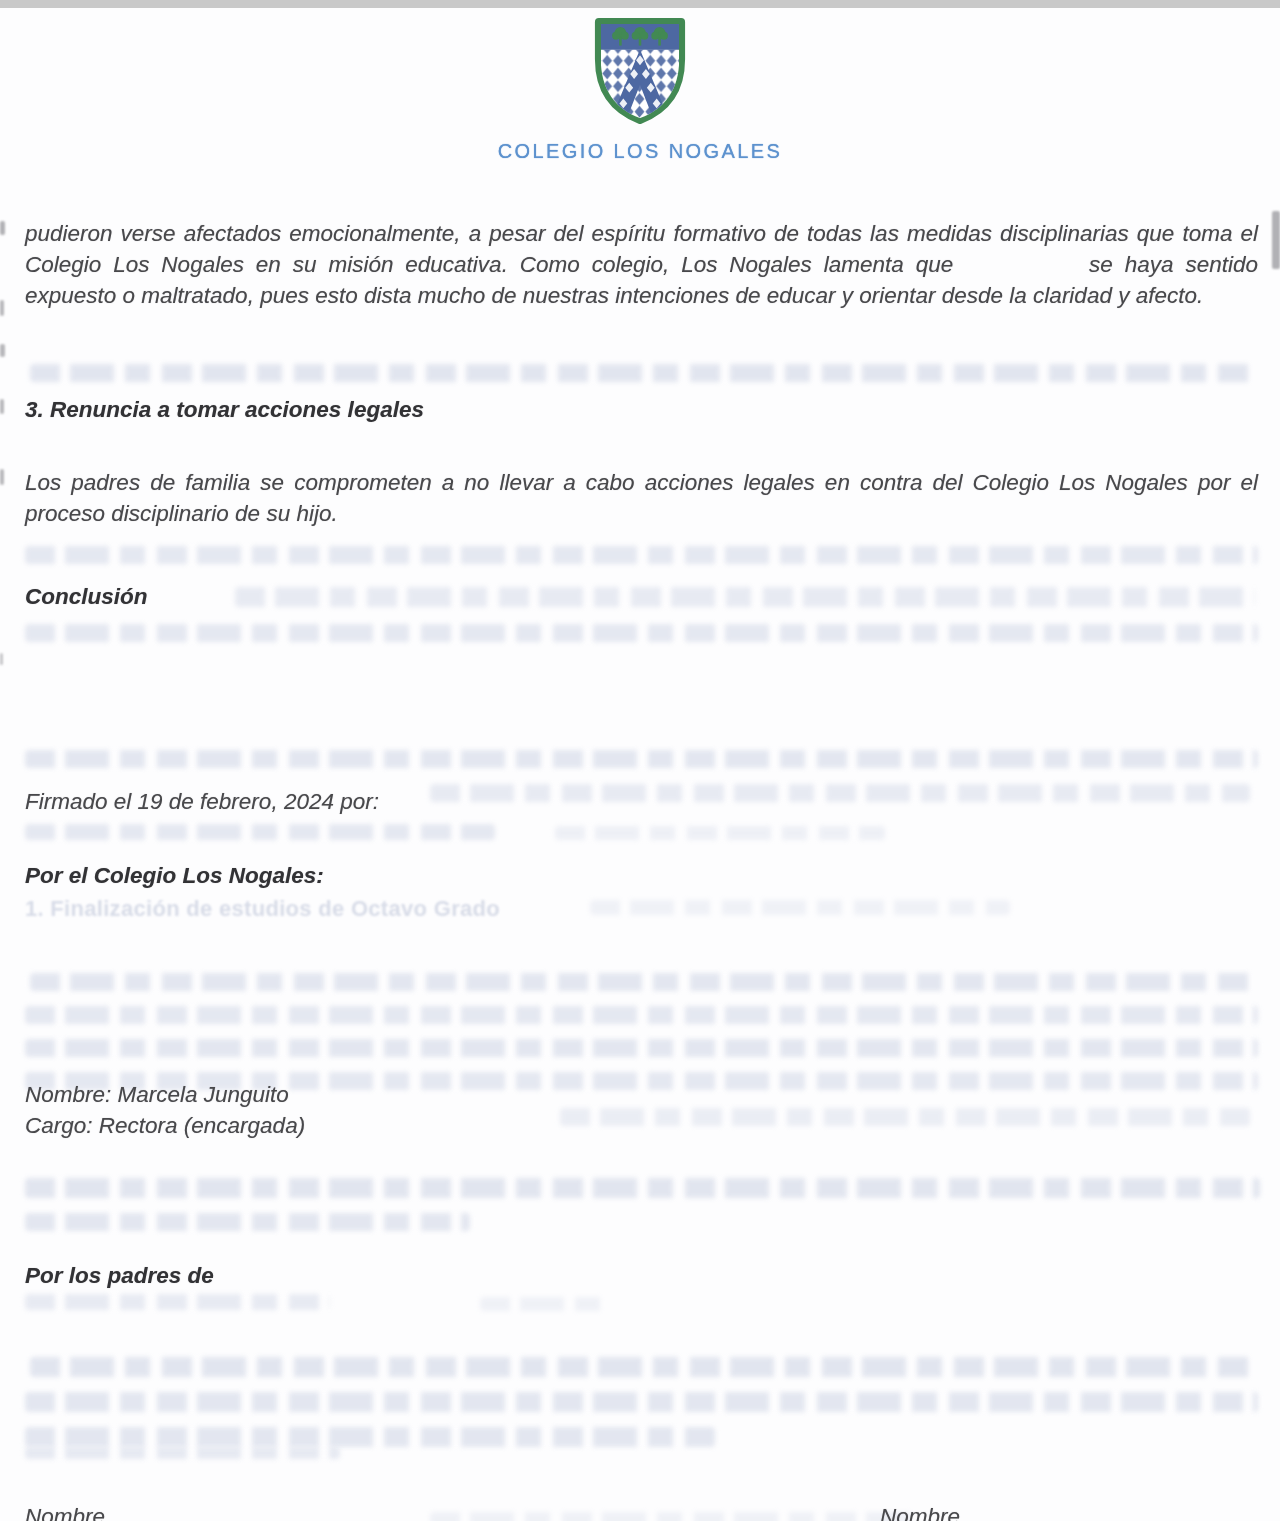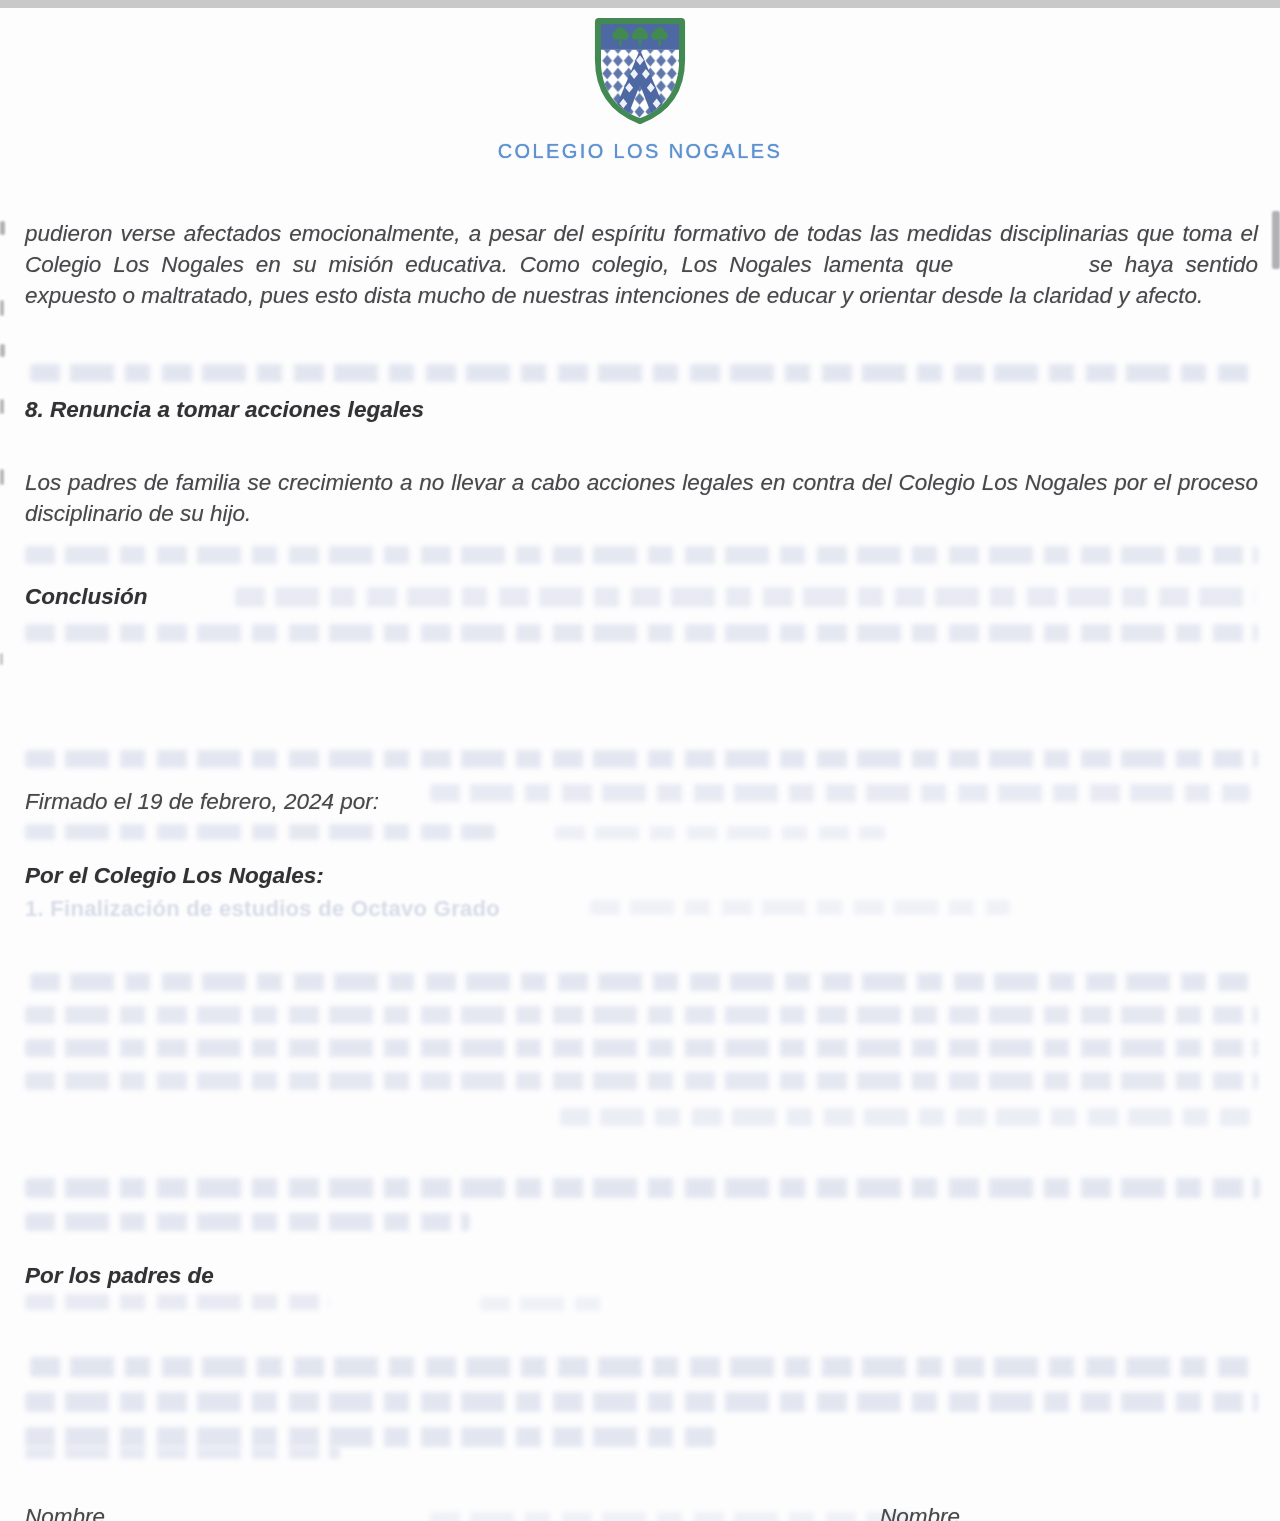"8. Renuncia a tomar acciones" h2.doc-text { text: 8 -> 3 }
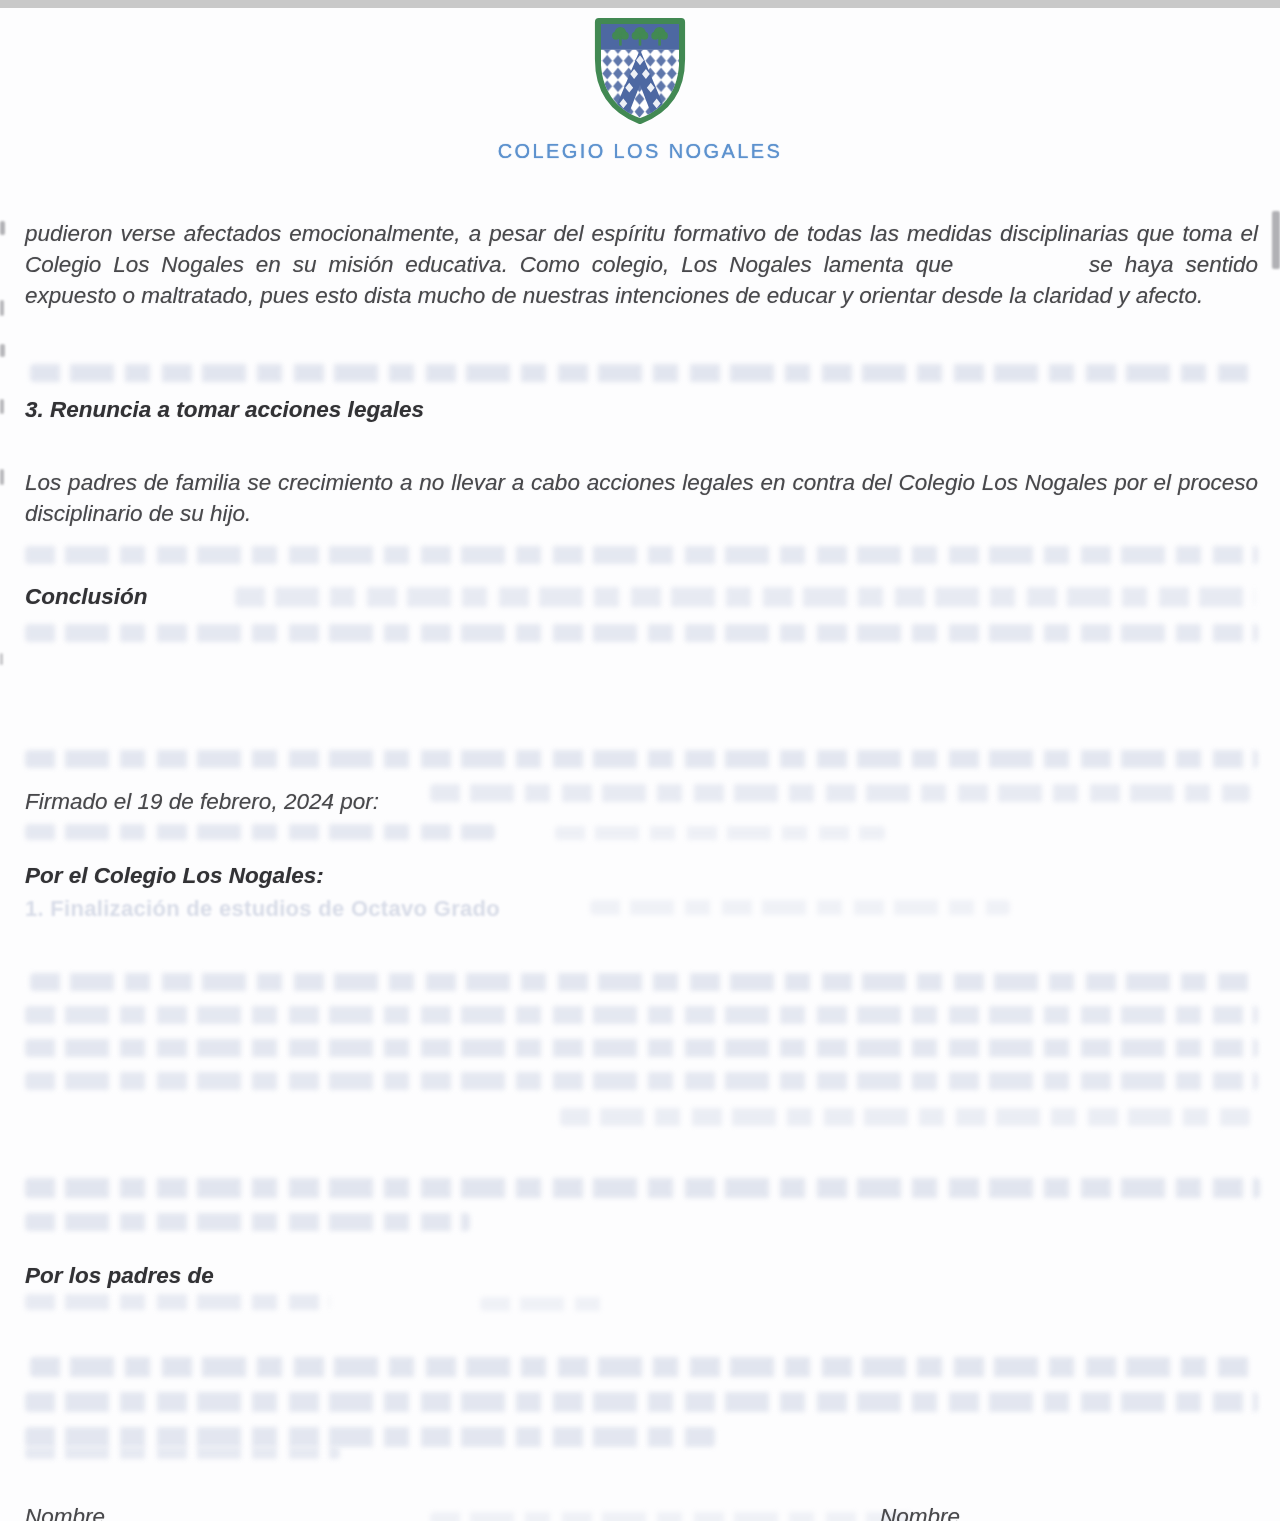"Los padres de familia se" p.doc-text { text: crecimiento -> comprometen }
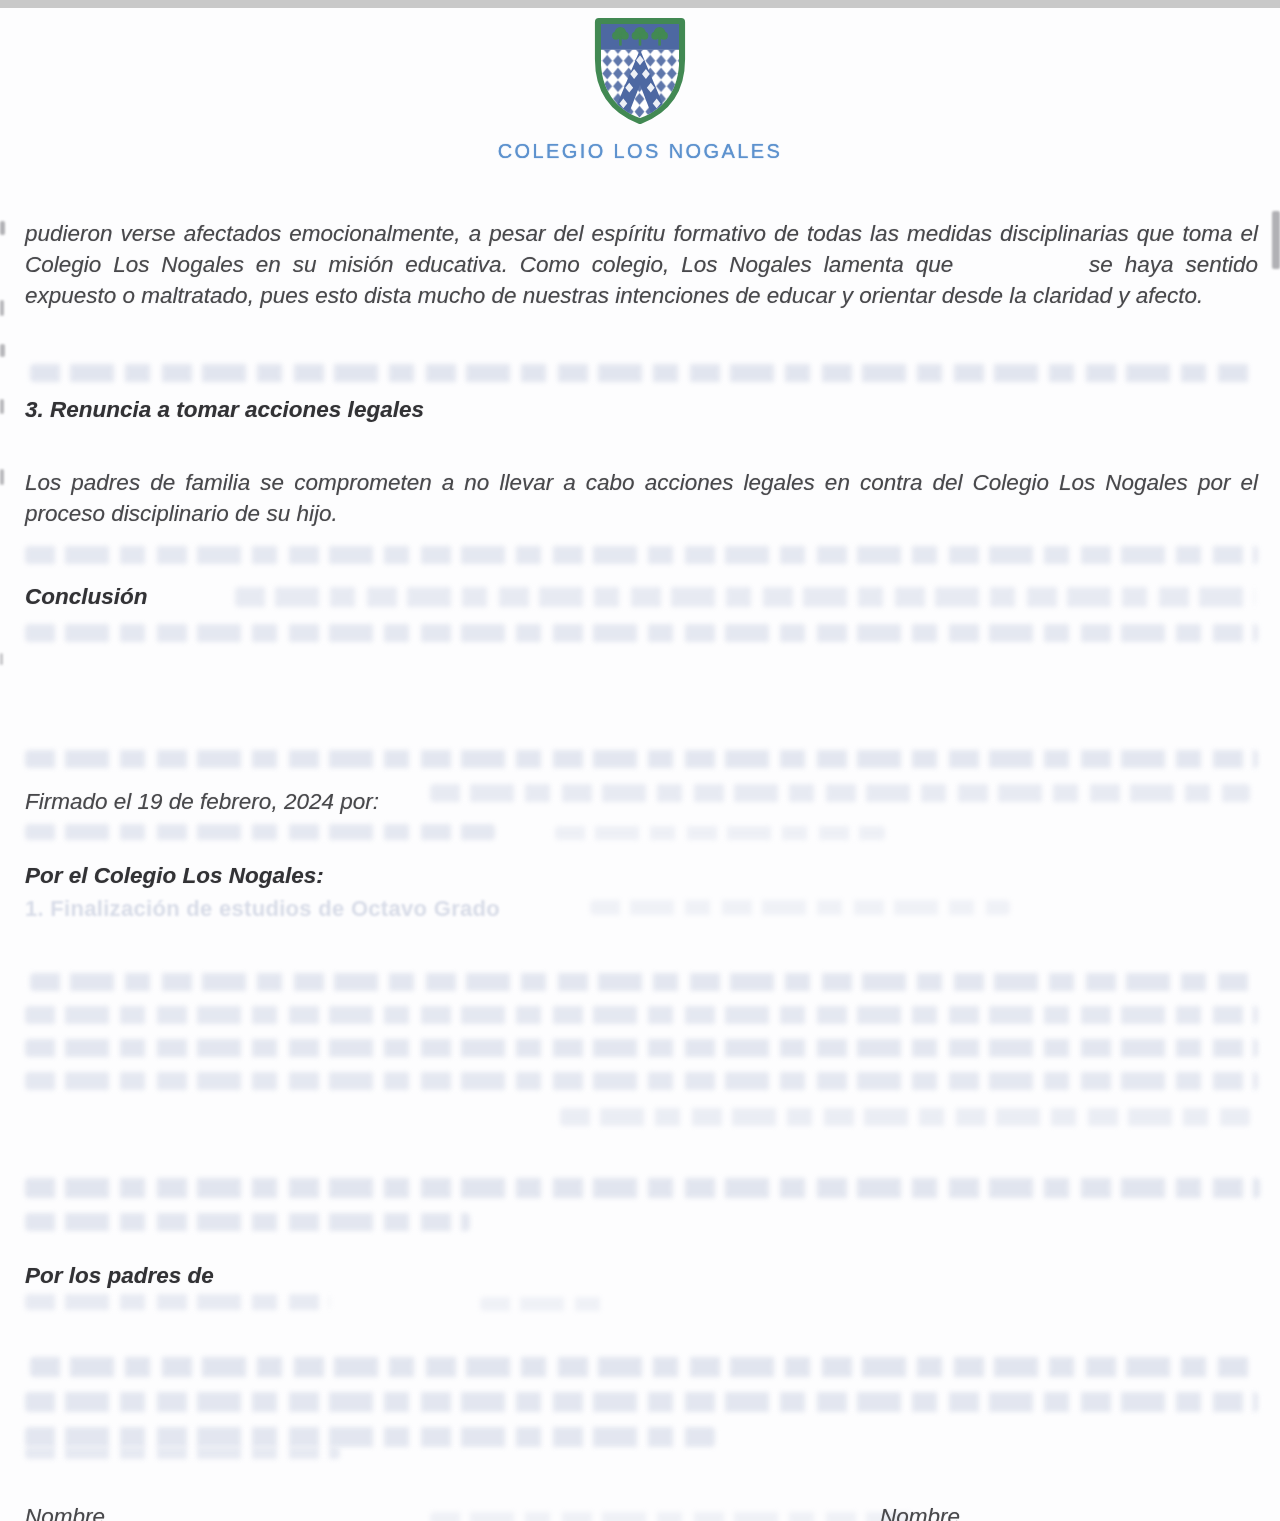"Nombre: Marcela Junguito" div.doc-text { html: none -> <div> <span>Nombre: Marcela Junguito</span> <span>Cargo: Rectora (encargada)</span> </div> }
